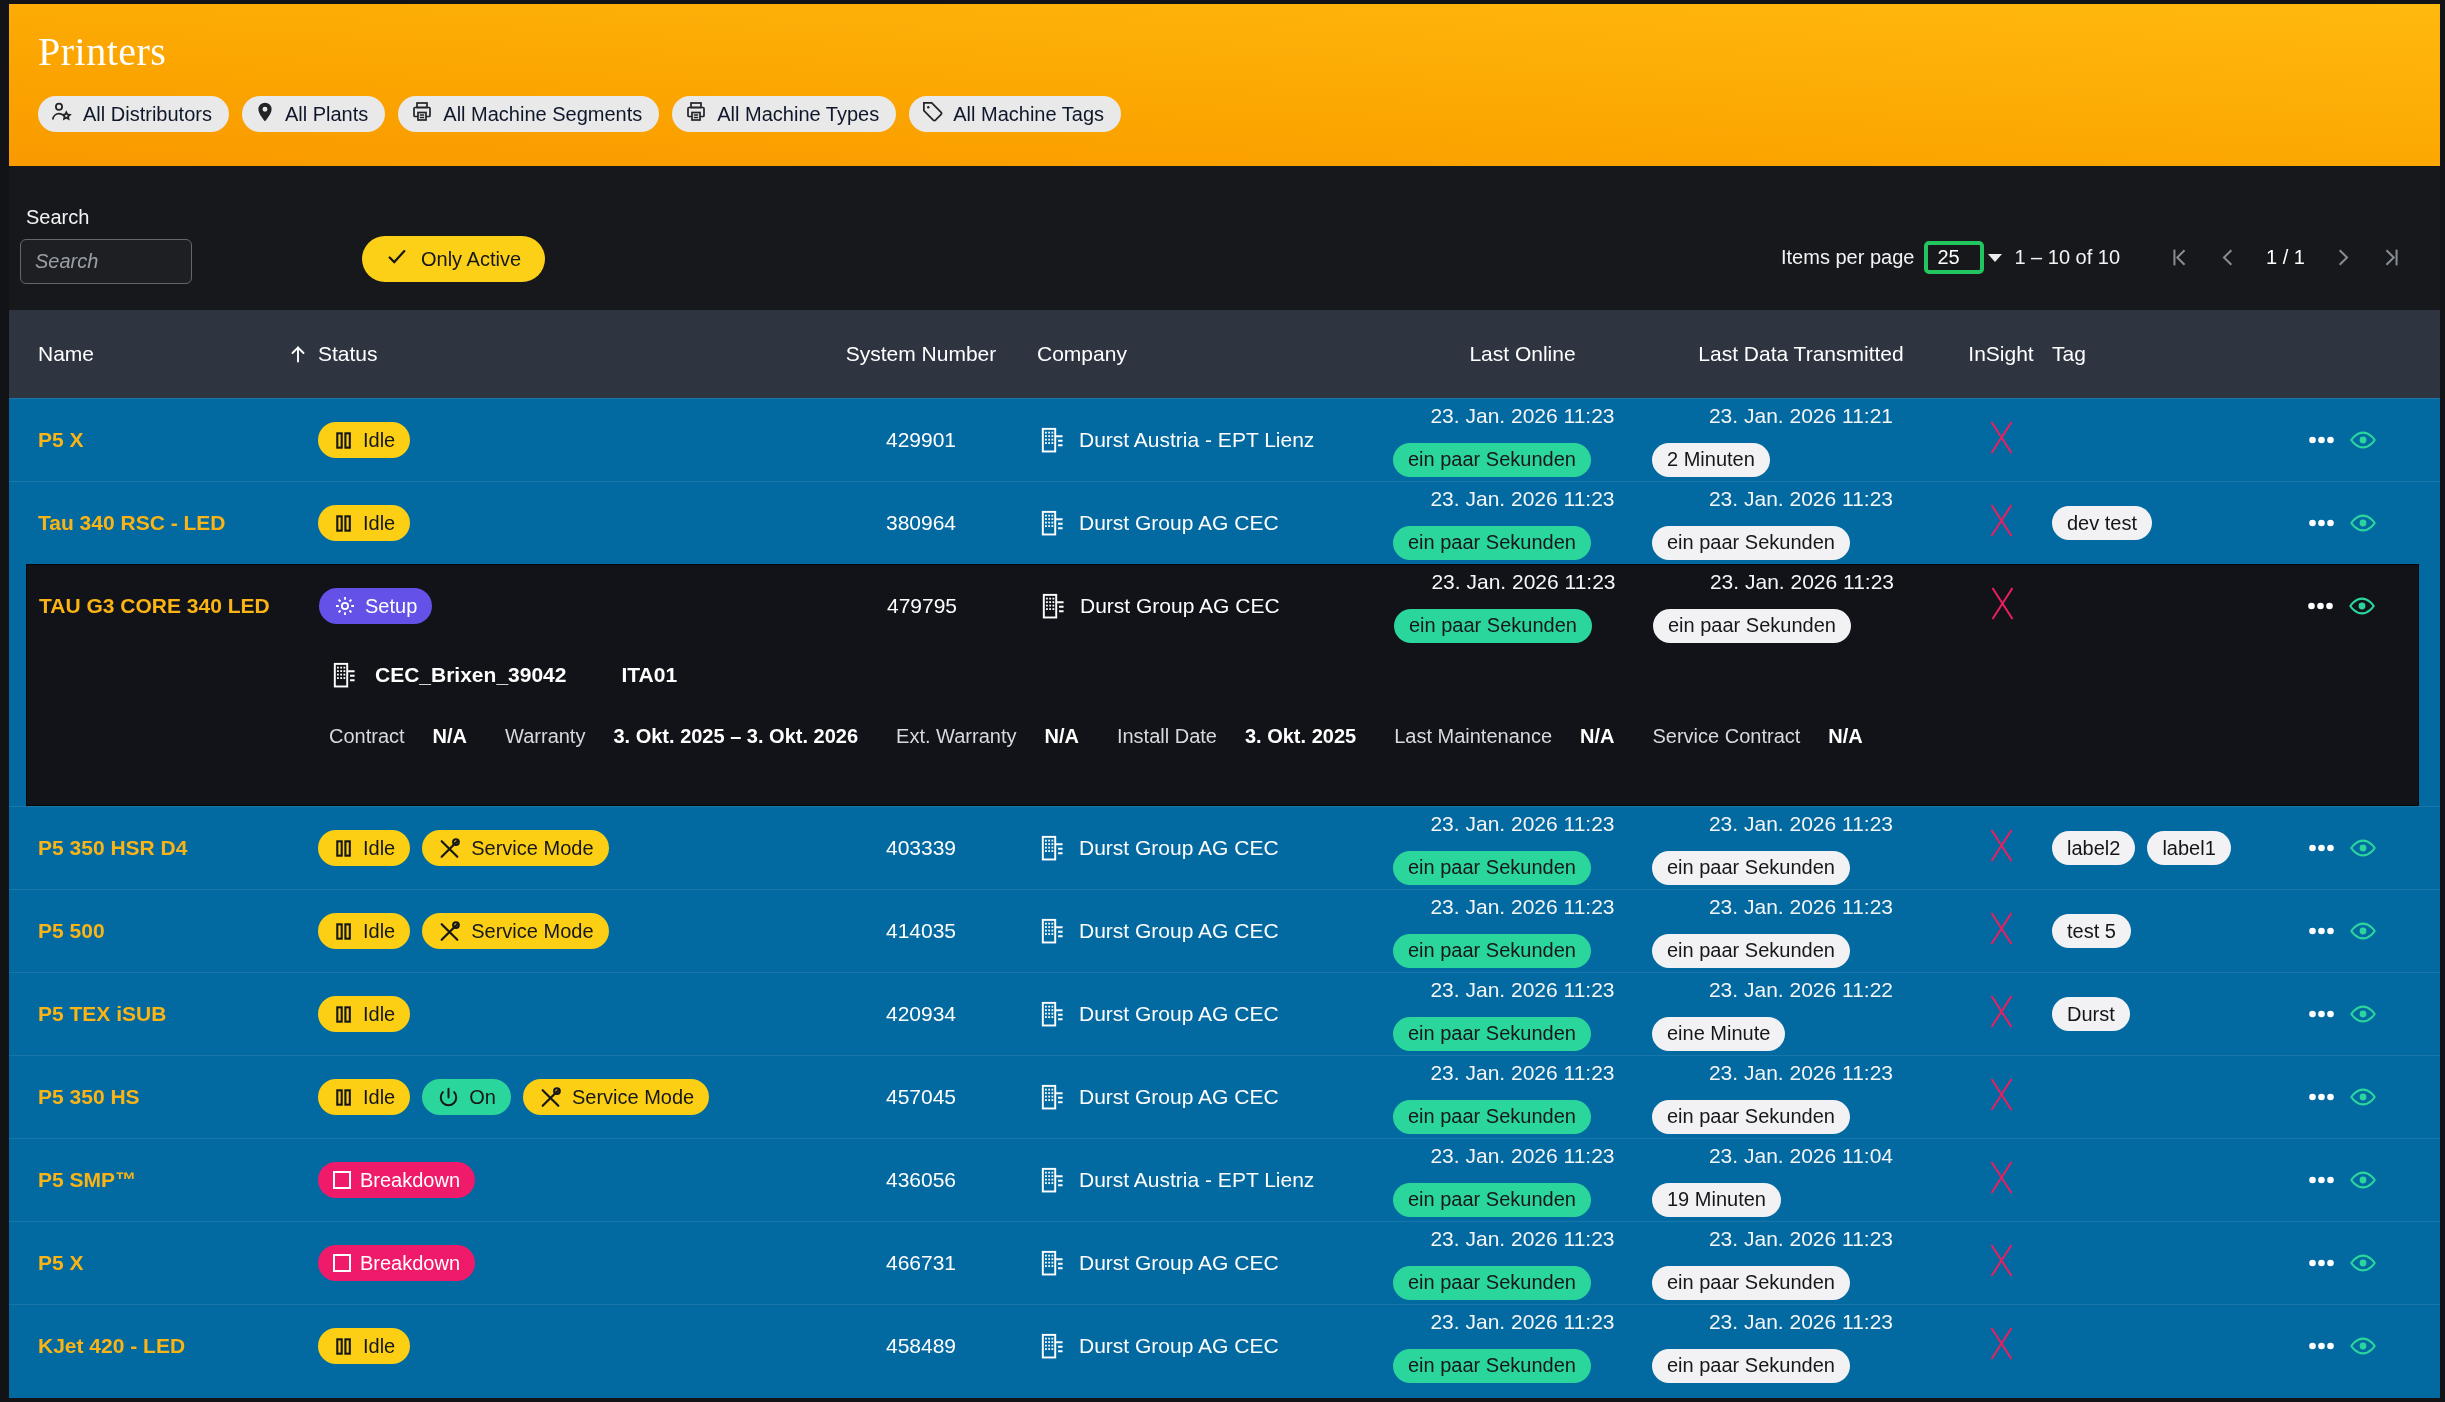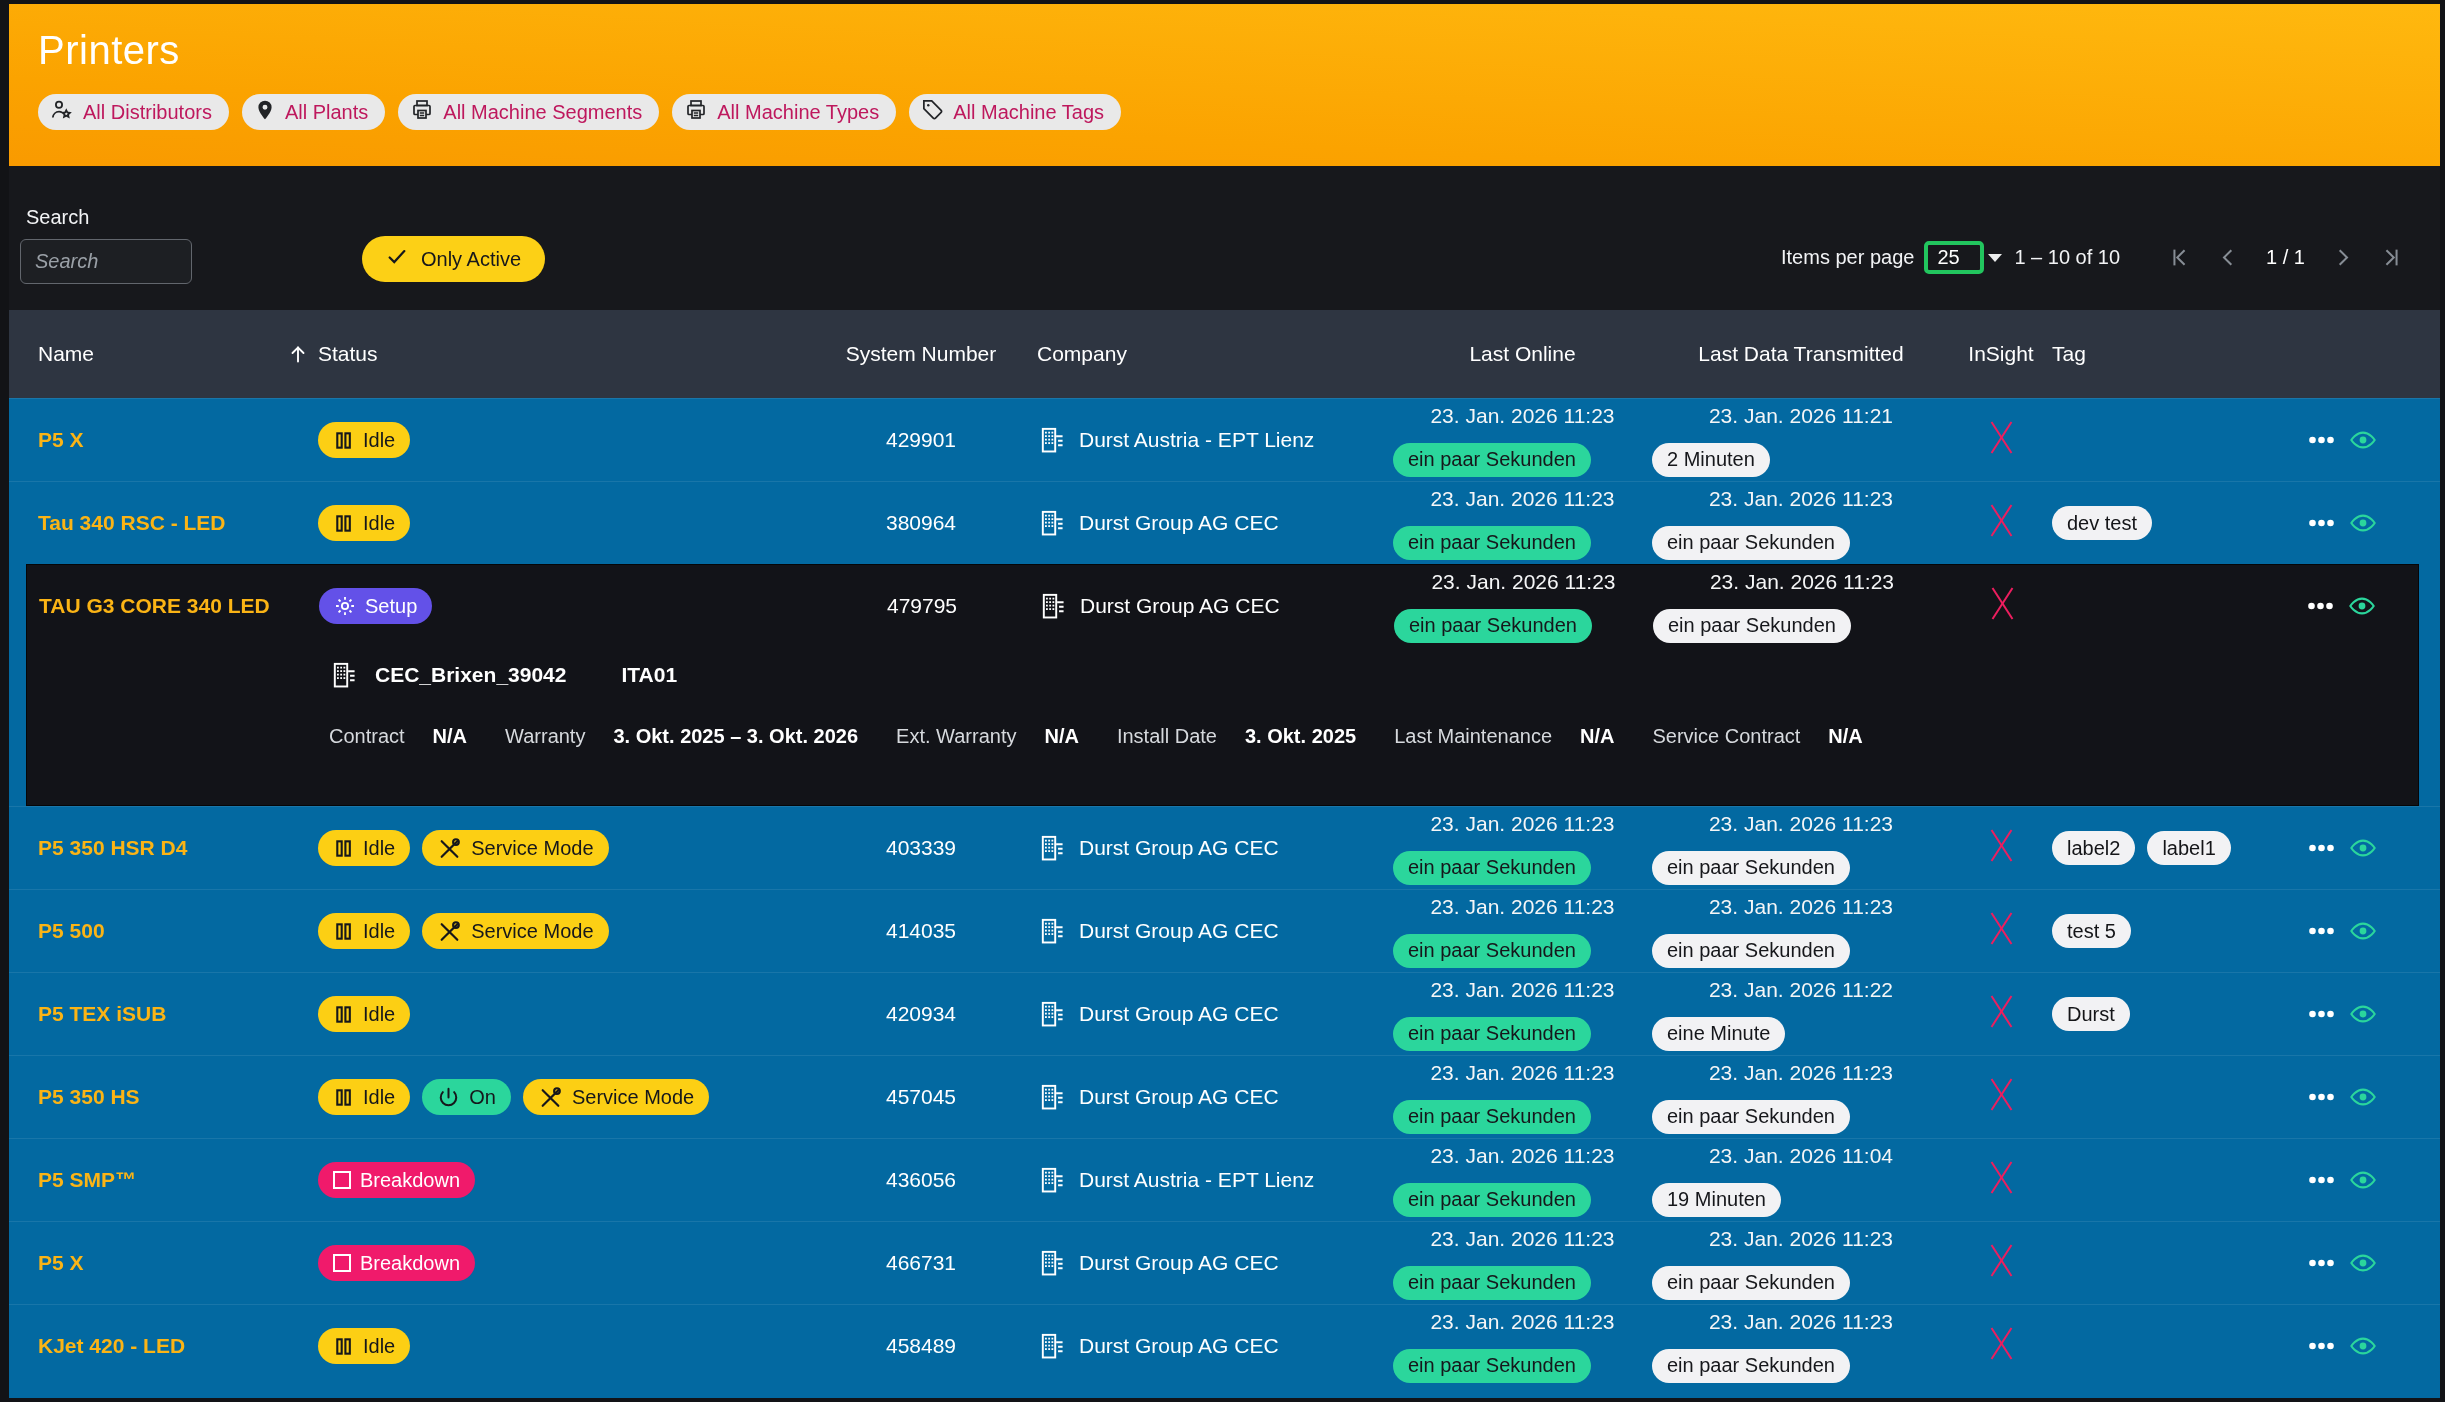"Printers" .page-title { font-family: none -> Liberation Serif, serif }
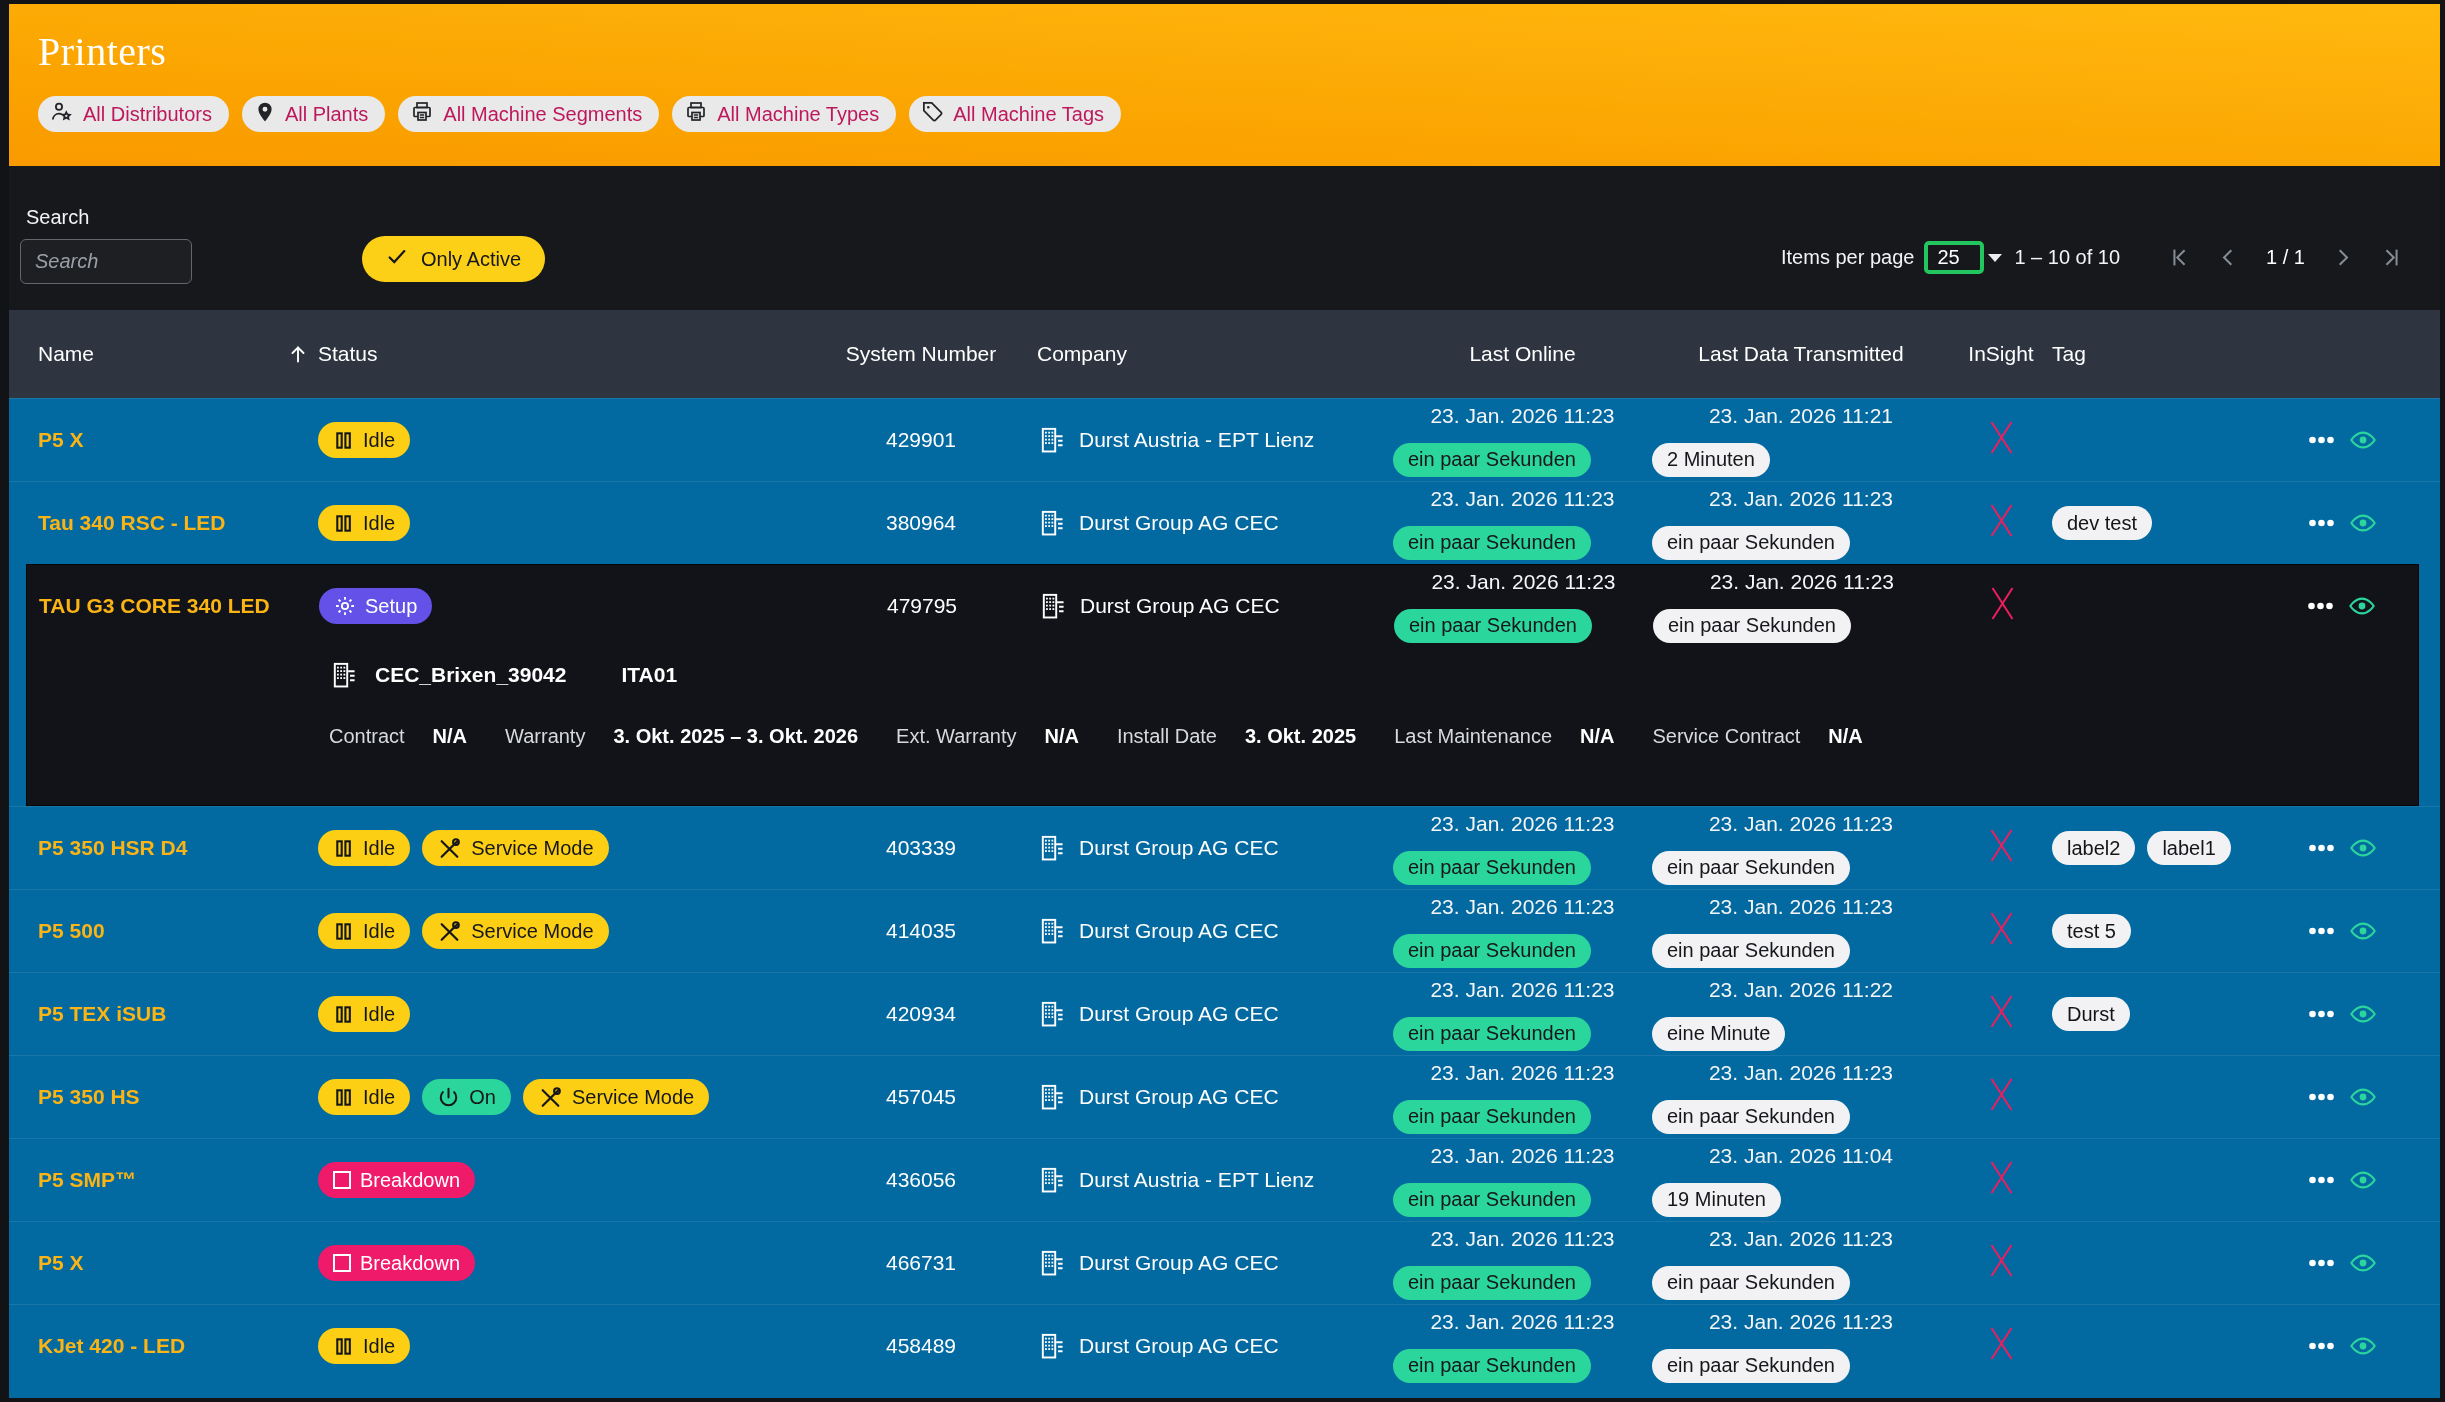"All Distributors" .chip { color: #be185d -> #0f172a }
